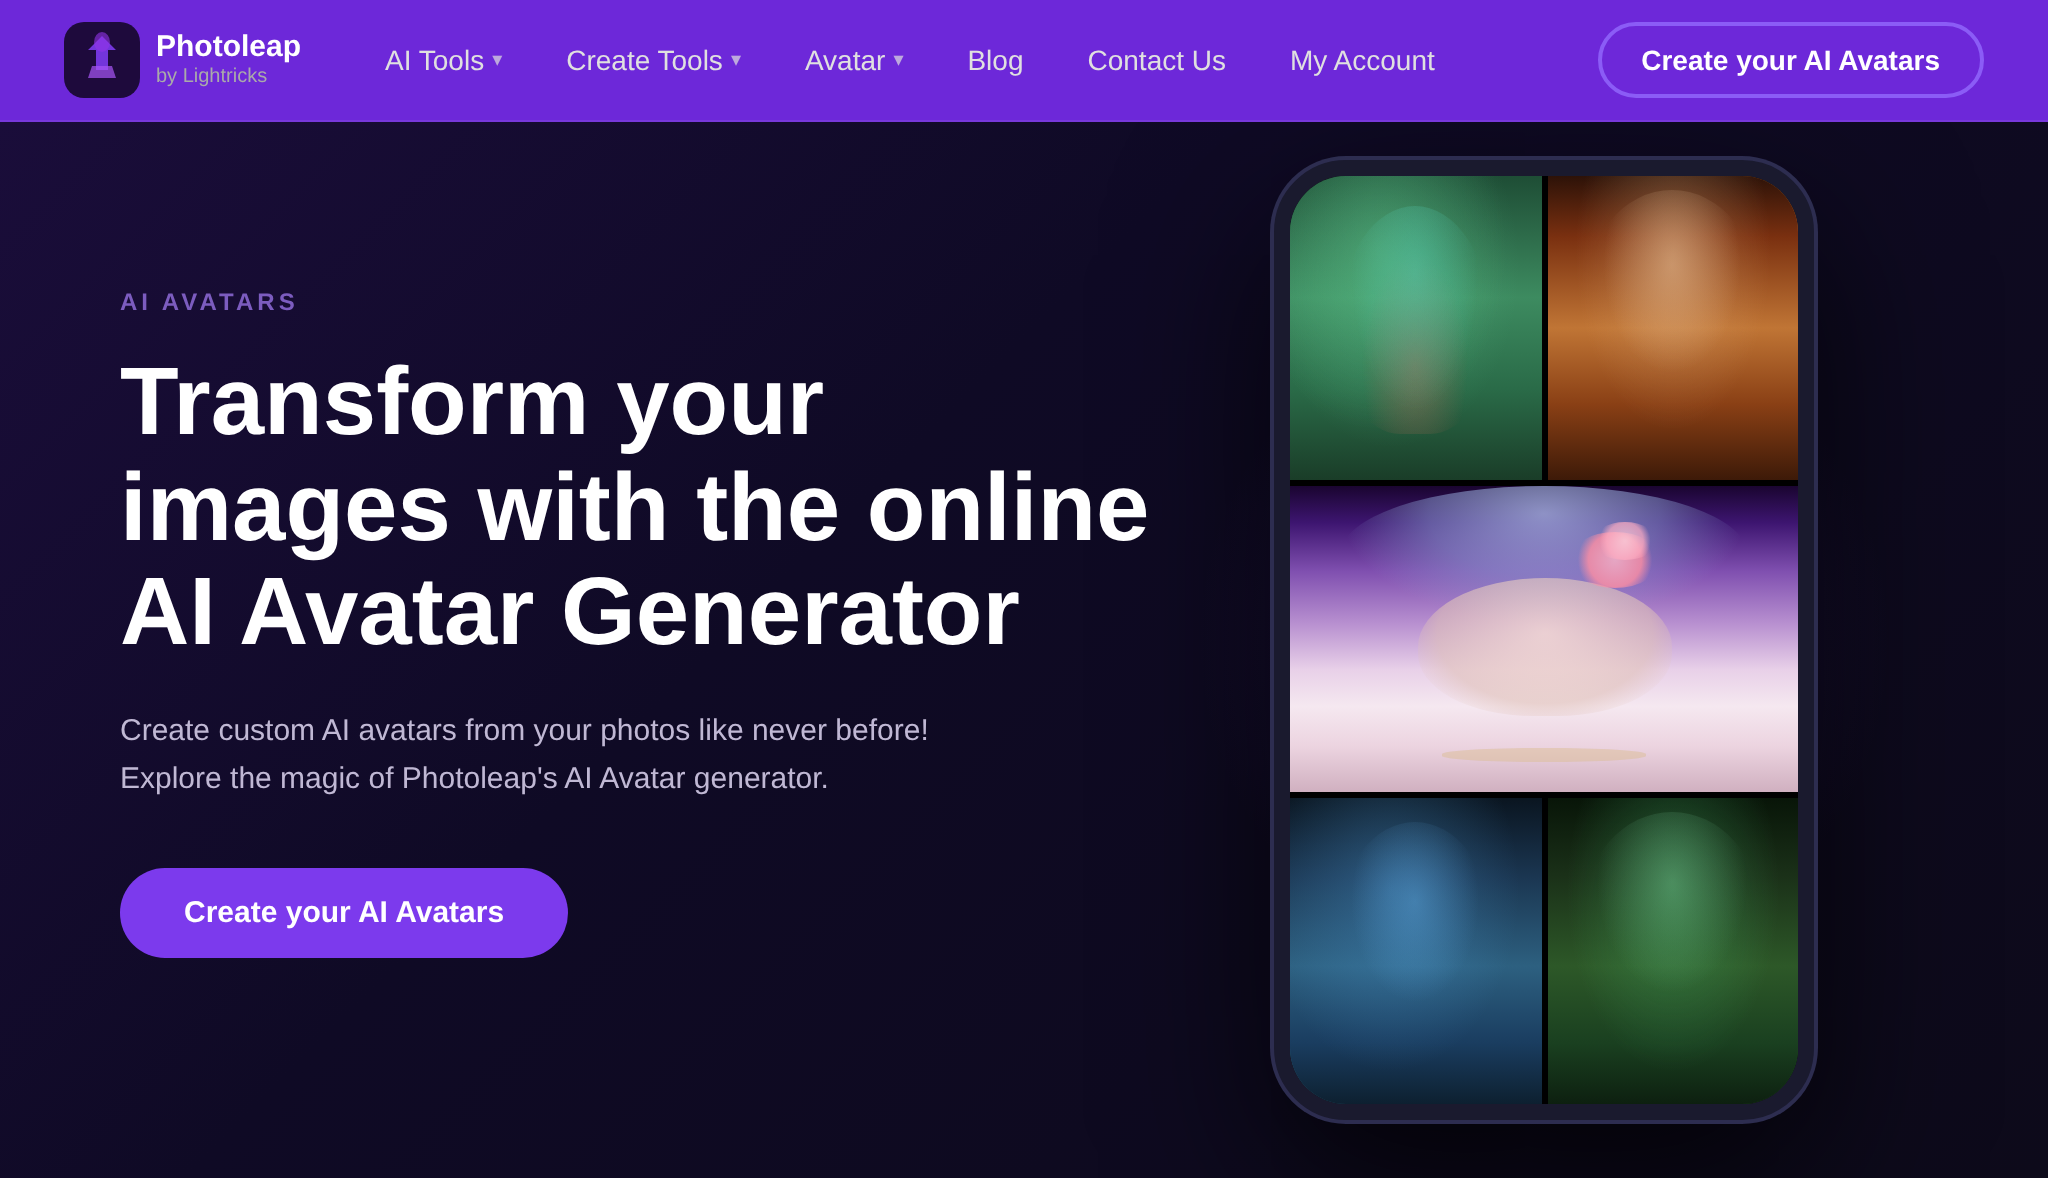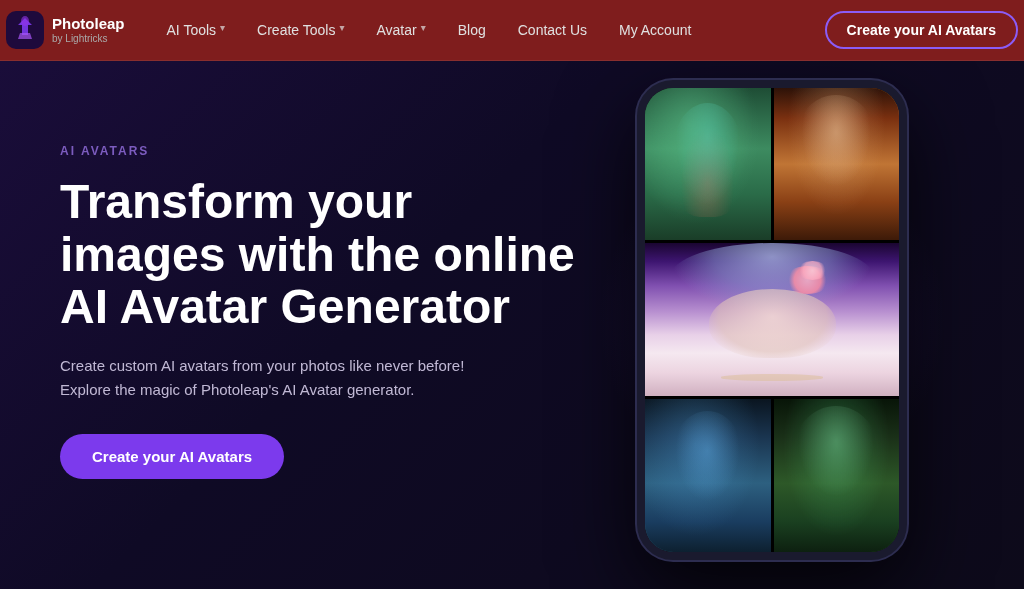"Photoleap" nav { background: #7f1d1d -> #6d28d9; padding: 0 6px -> 0 32px }
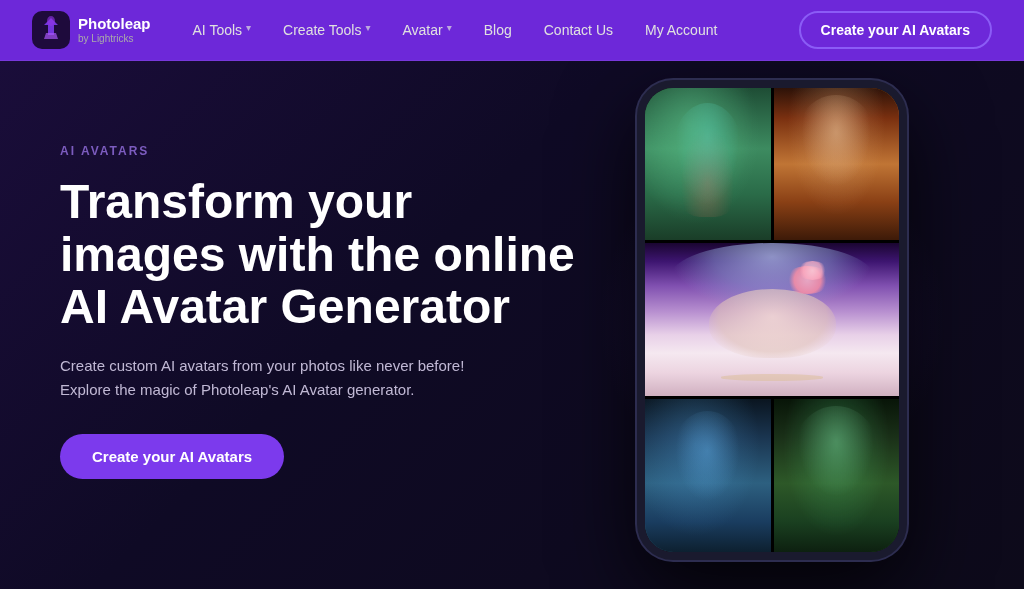"AI Tools" .nav-item { align-items: flex-start -> center }
